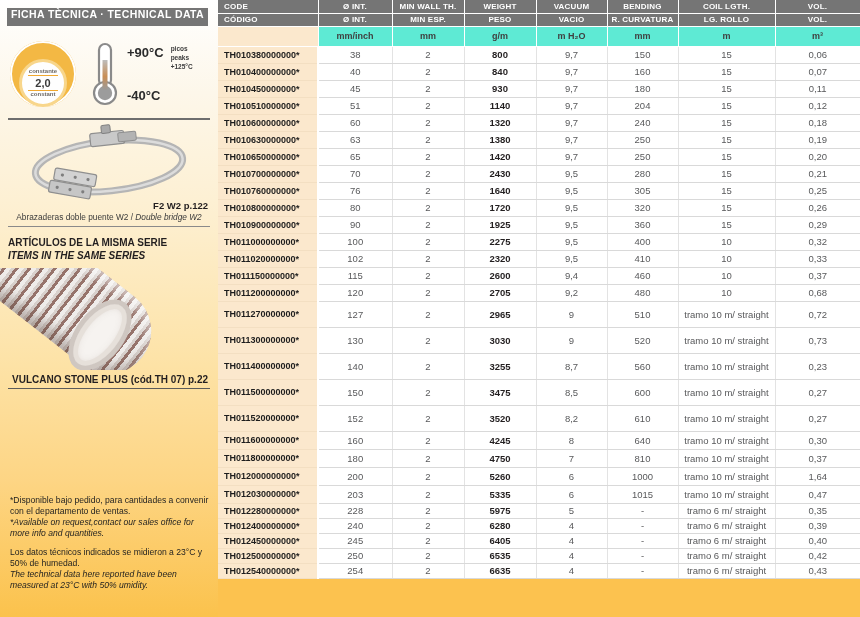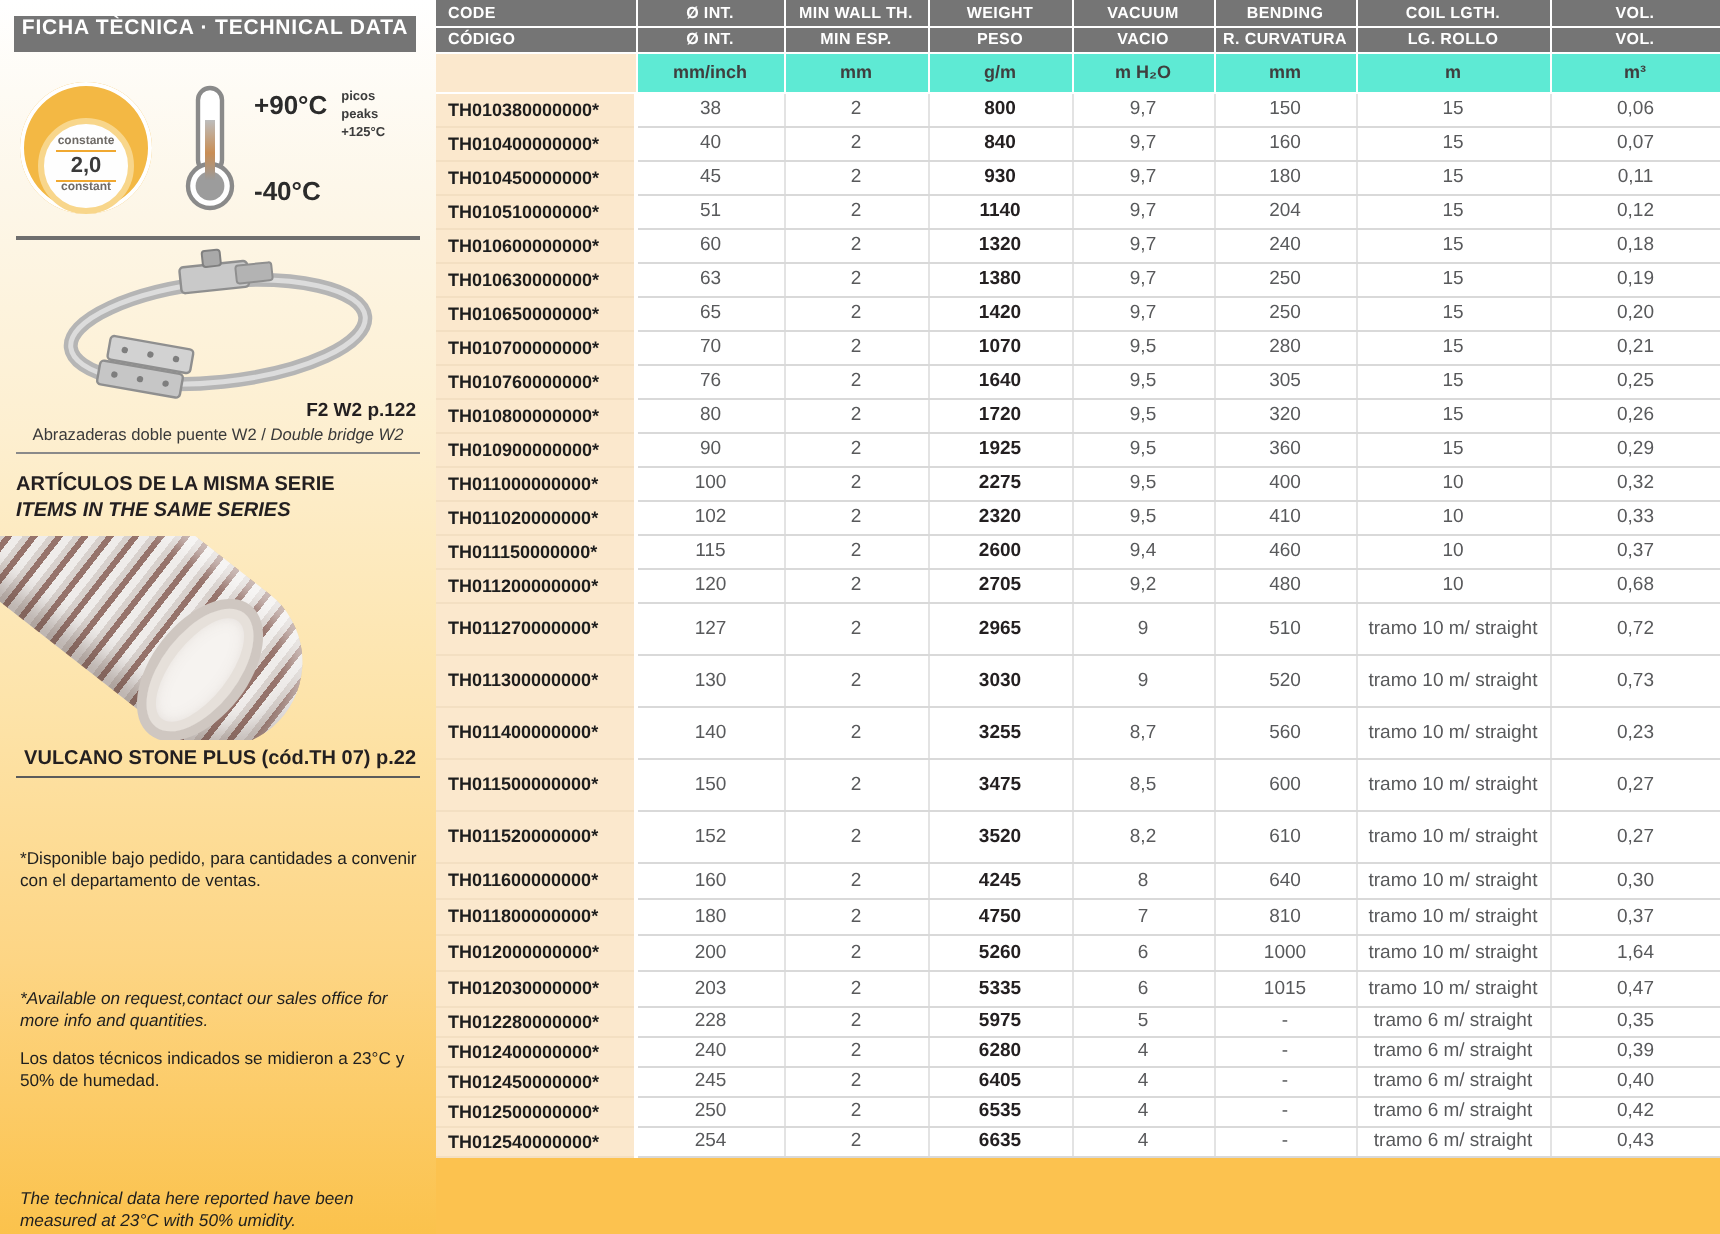"1070" td.weight-cell { text: 1070 -> 2430 }
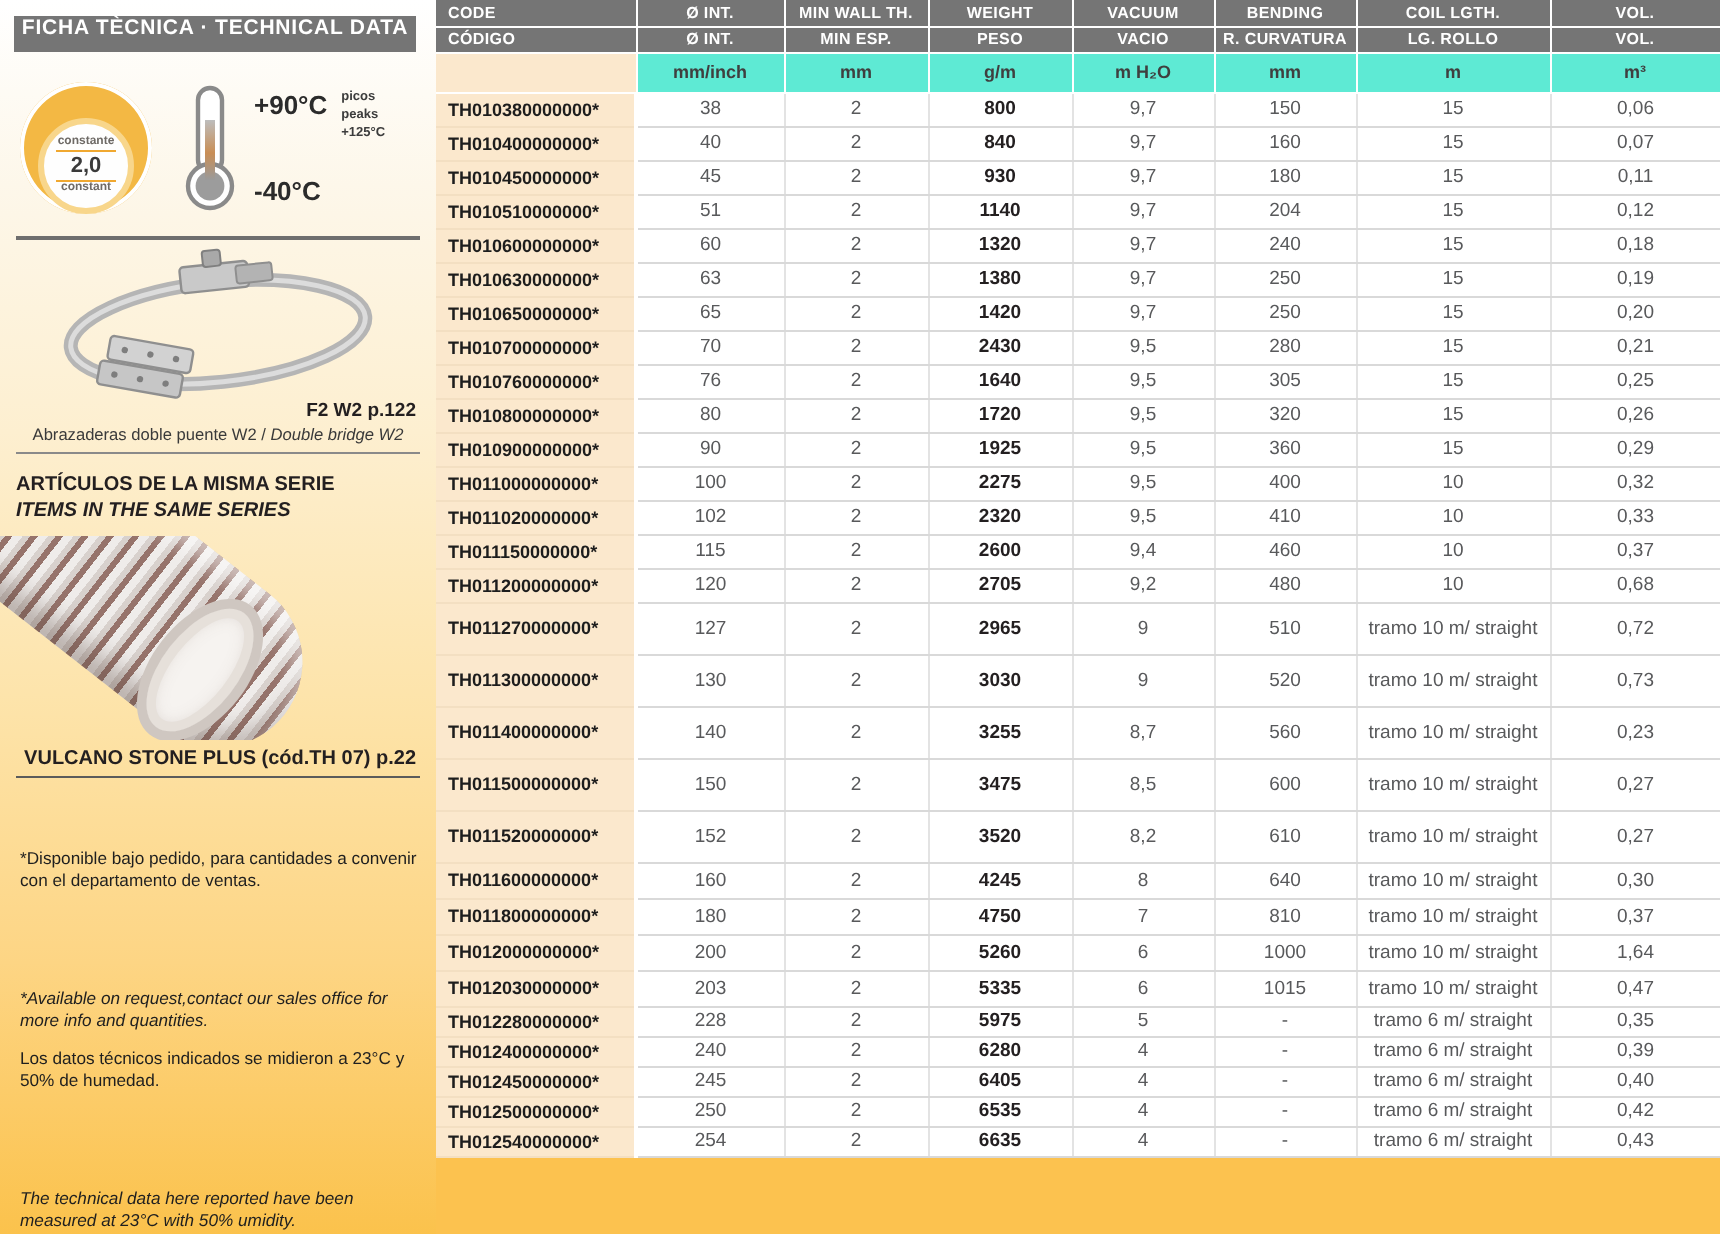"*Disponible bajo pedido, para cantidades" .notes { bottom: 1px -> 26px }
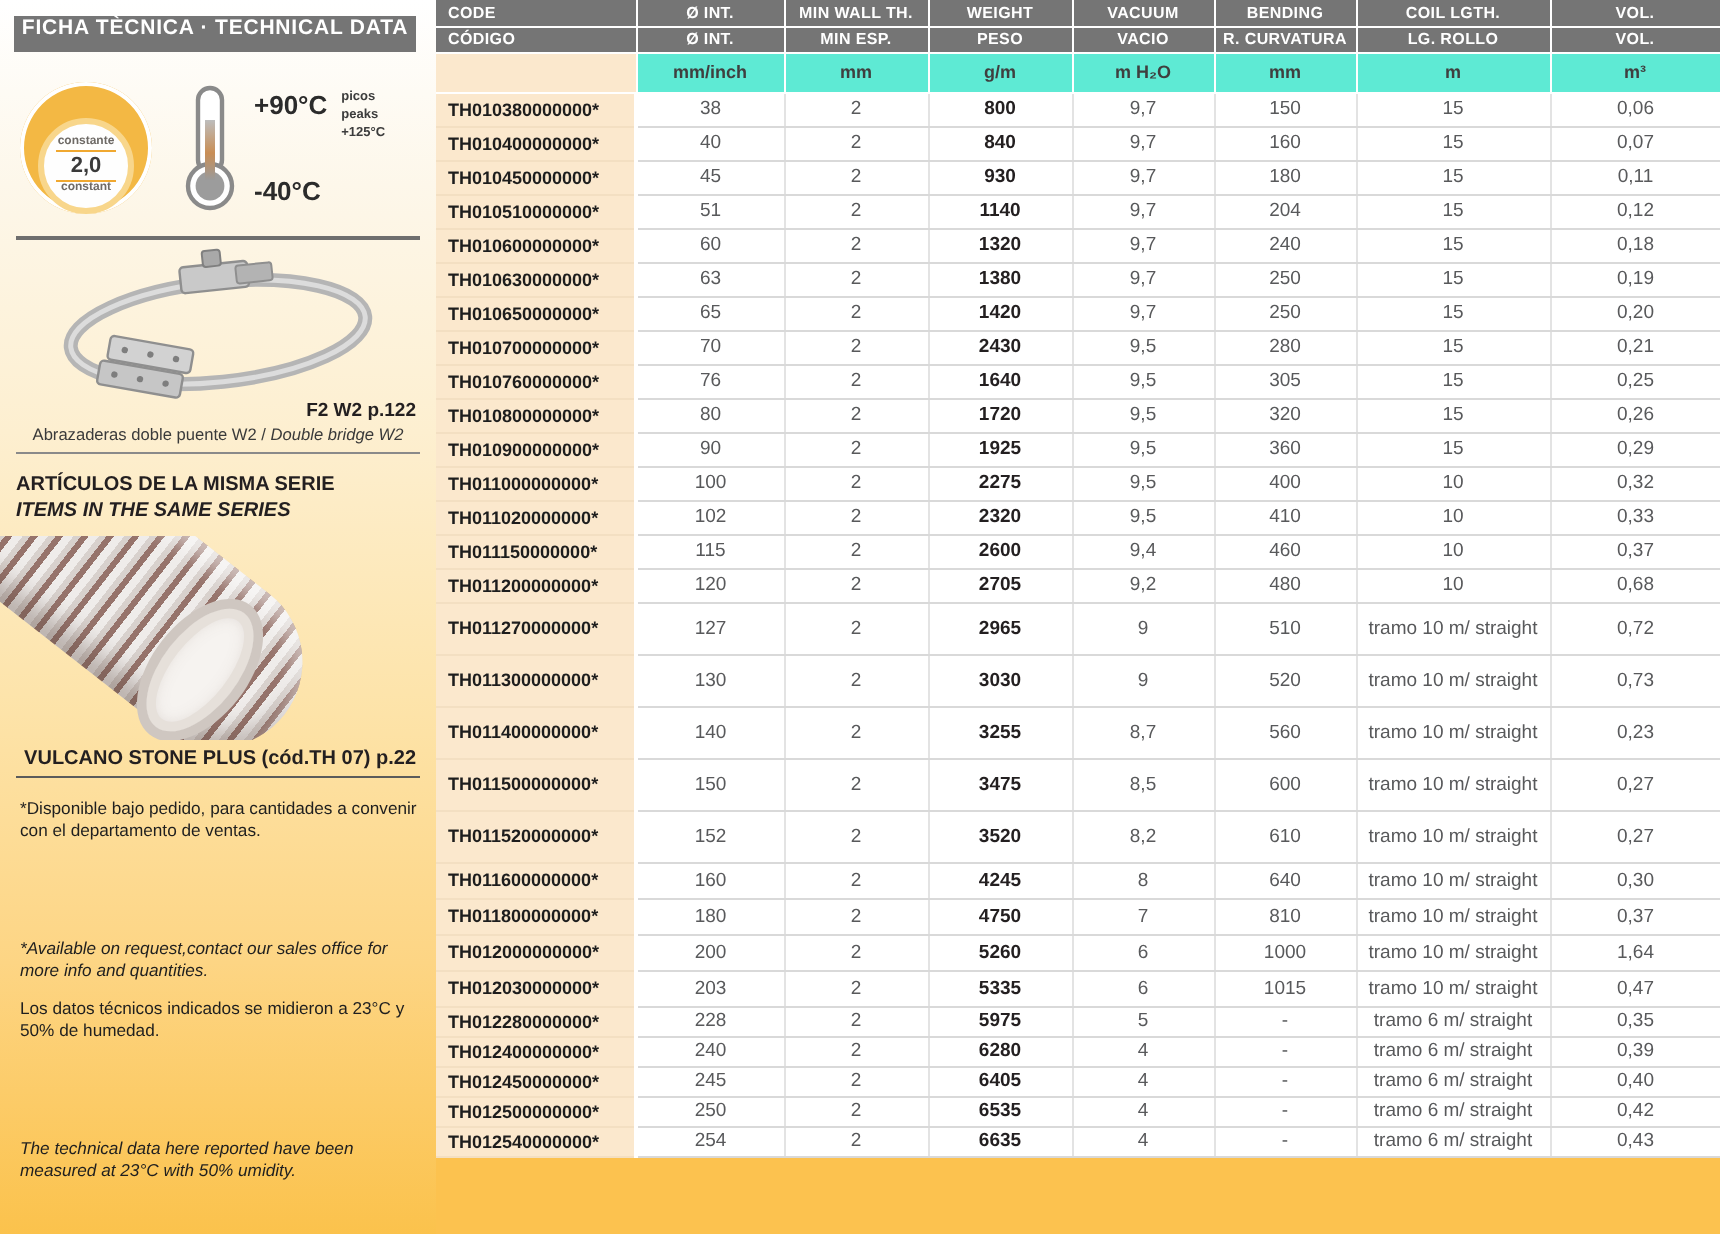"*Available on request,contact our sales" .notes p.it { margin-top: 48px -> none }
